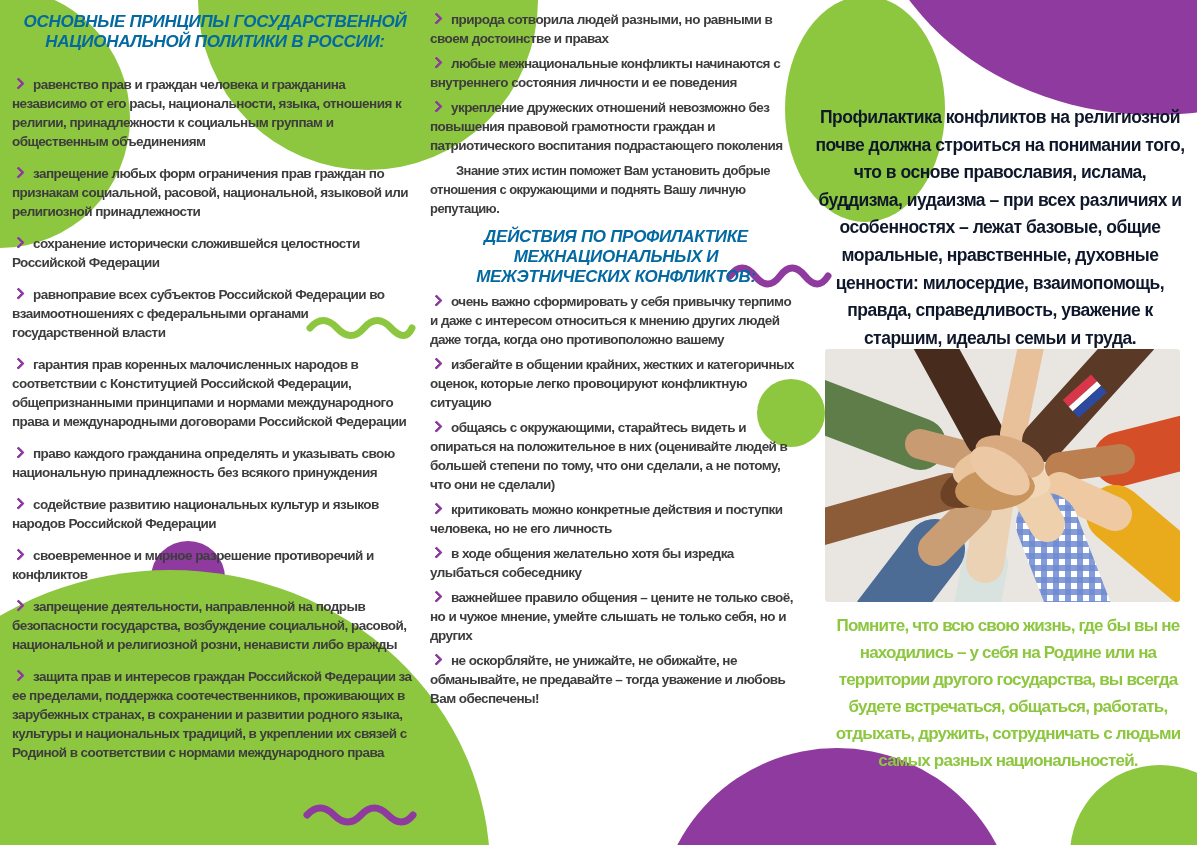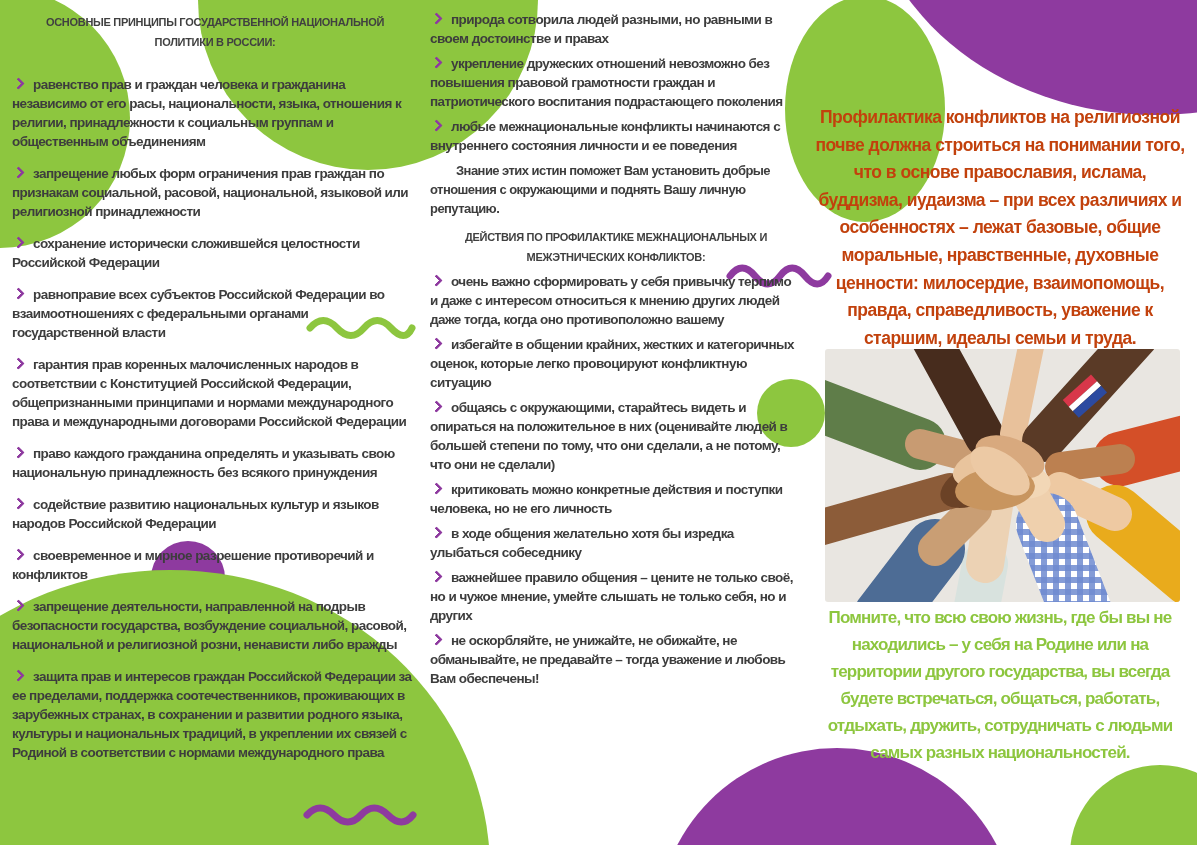"ОСНОВНЫЕ ПРИНЦИПЫ ГОСУДАРСТВЕННОЙ" h2 { color: #404040 -> #0369a1; font-size: 11px -> 17px; font-style: none -> italic }
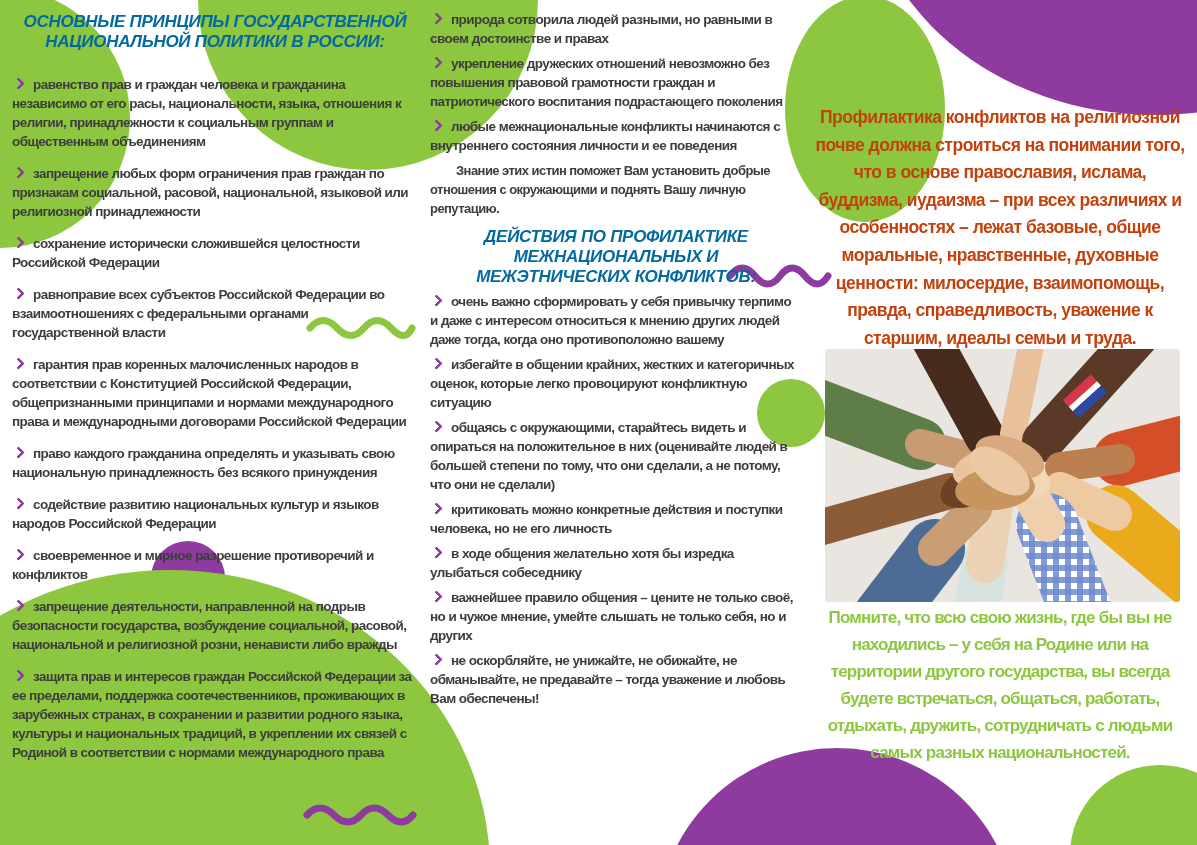"укрепление дружеских отношений" p.li { order: before "любые межнациональные конфликты" -> after "любые межнациональные конфликты" }
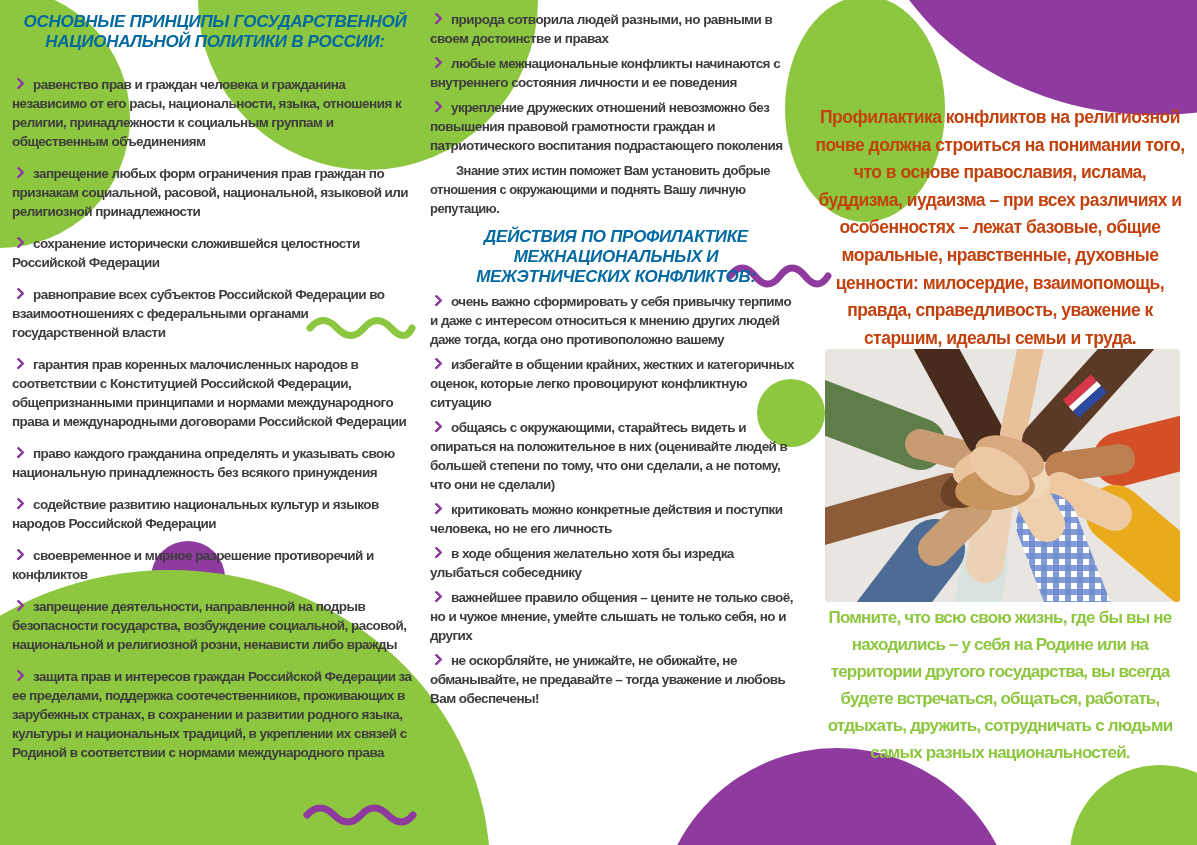"Профилактика конфликтов на религиозной" .para-top { color: #c2410c -> #0f172a }
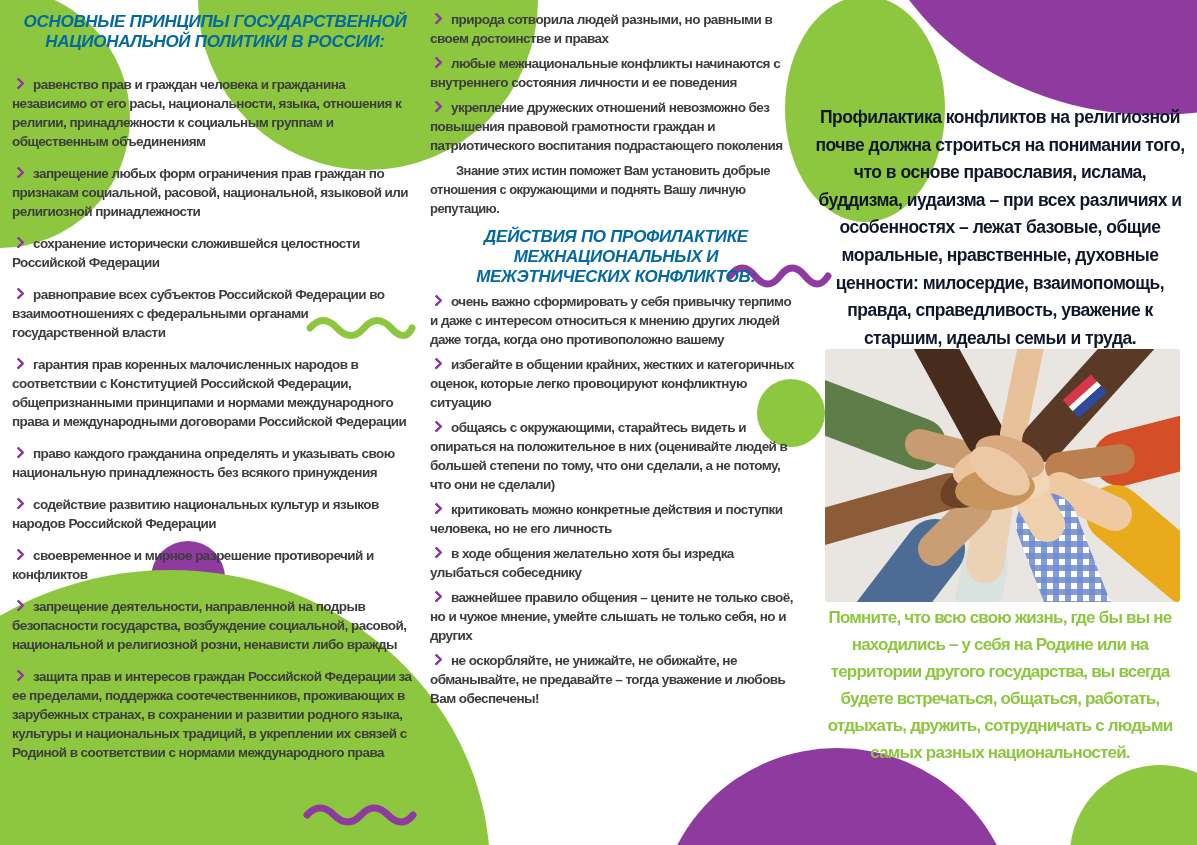"Помните, что всю свою жизнь," .para-bottom { margin: 0 -> 8px }
